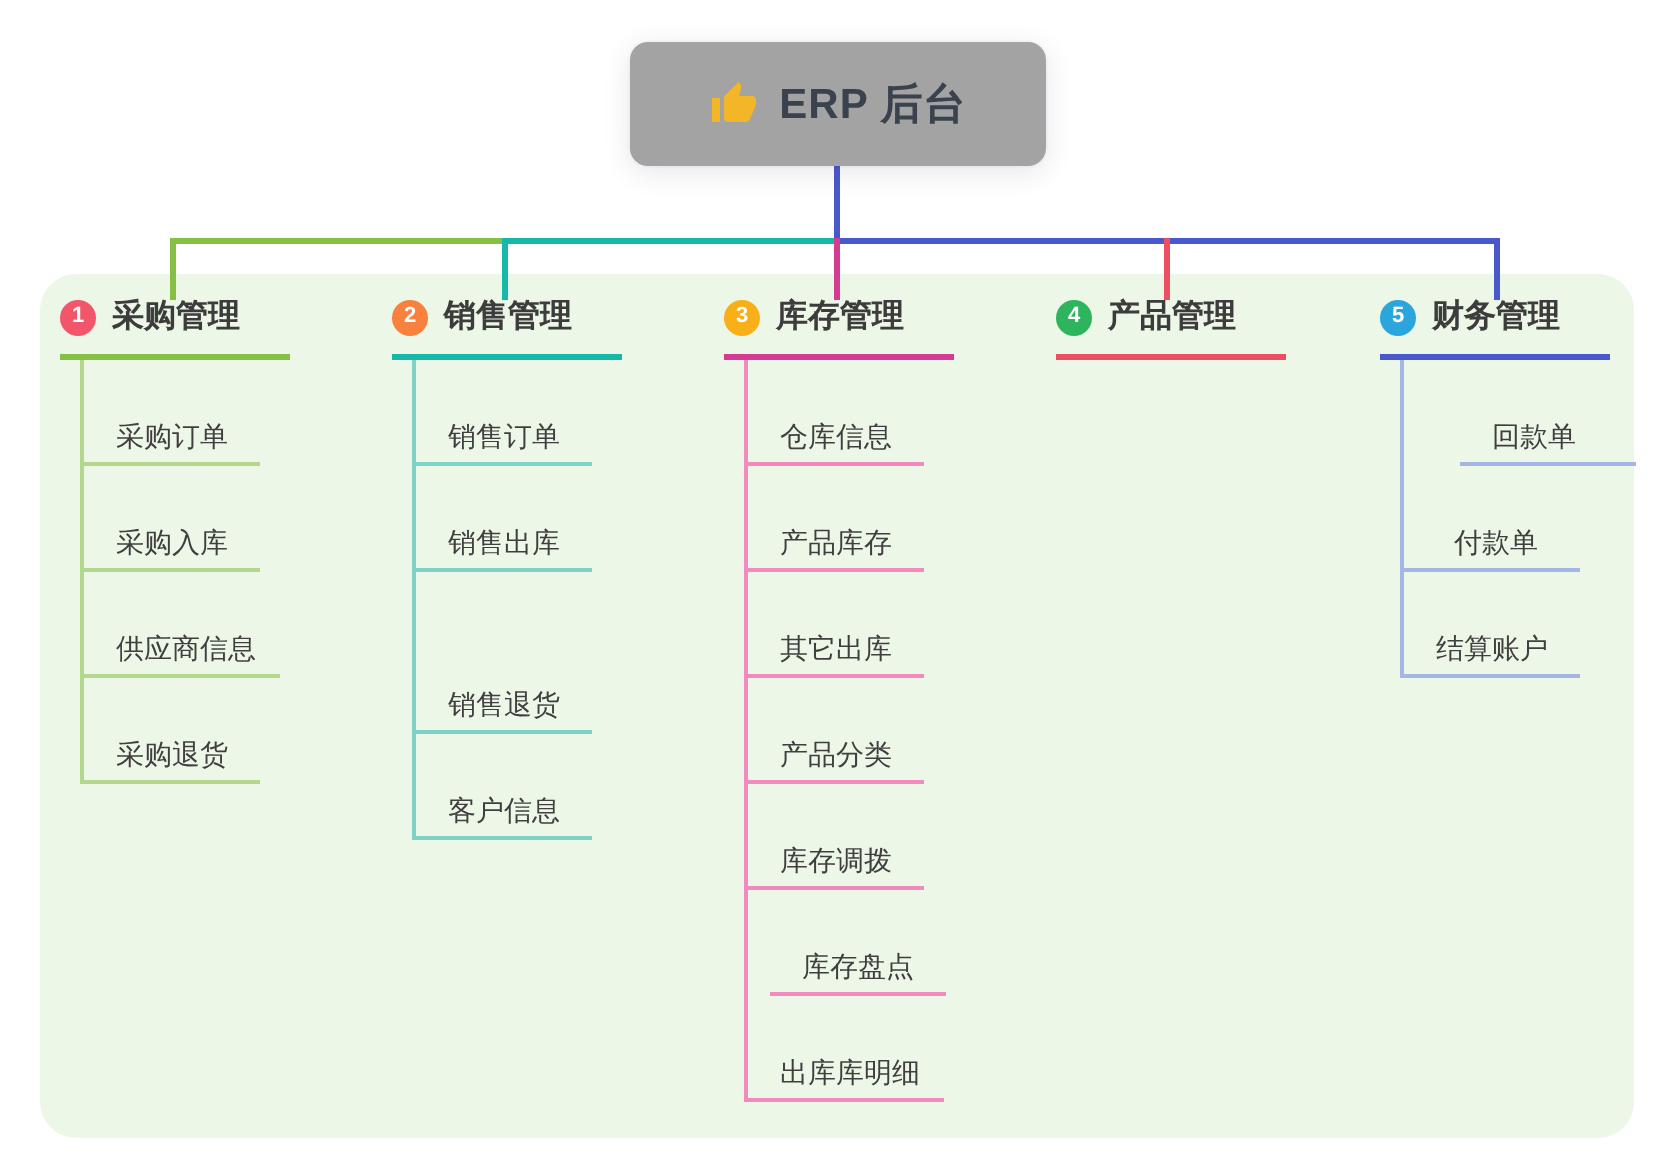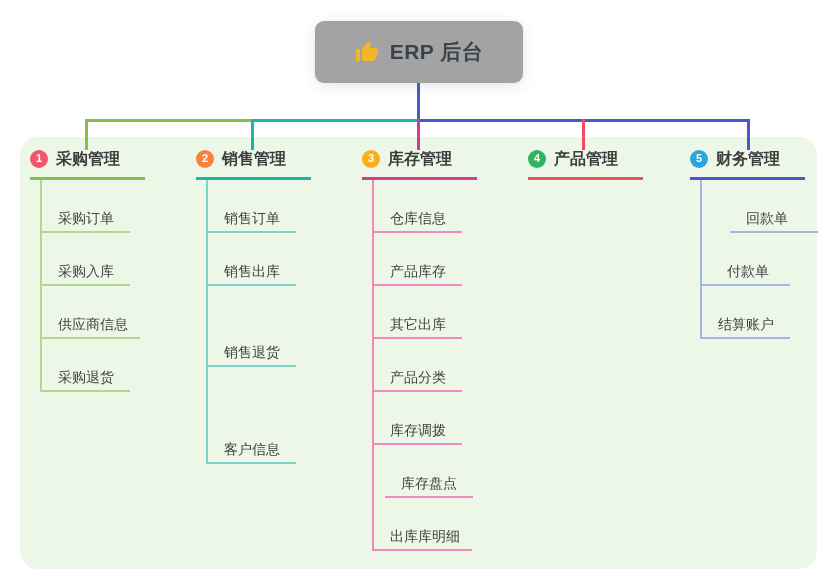"客户信息" li { margin-top: 44px -> none }
